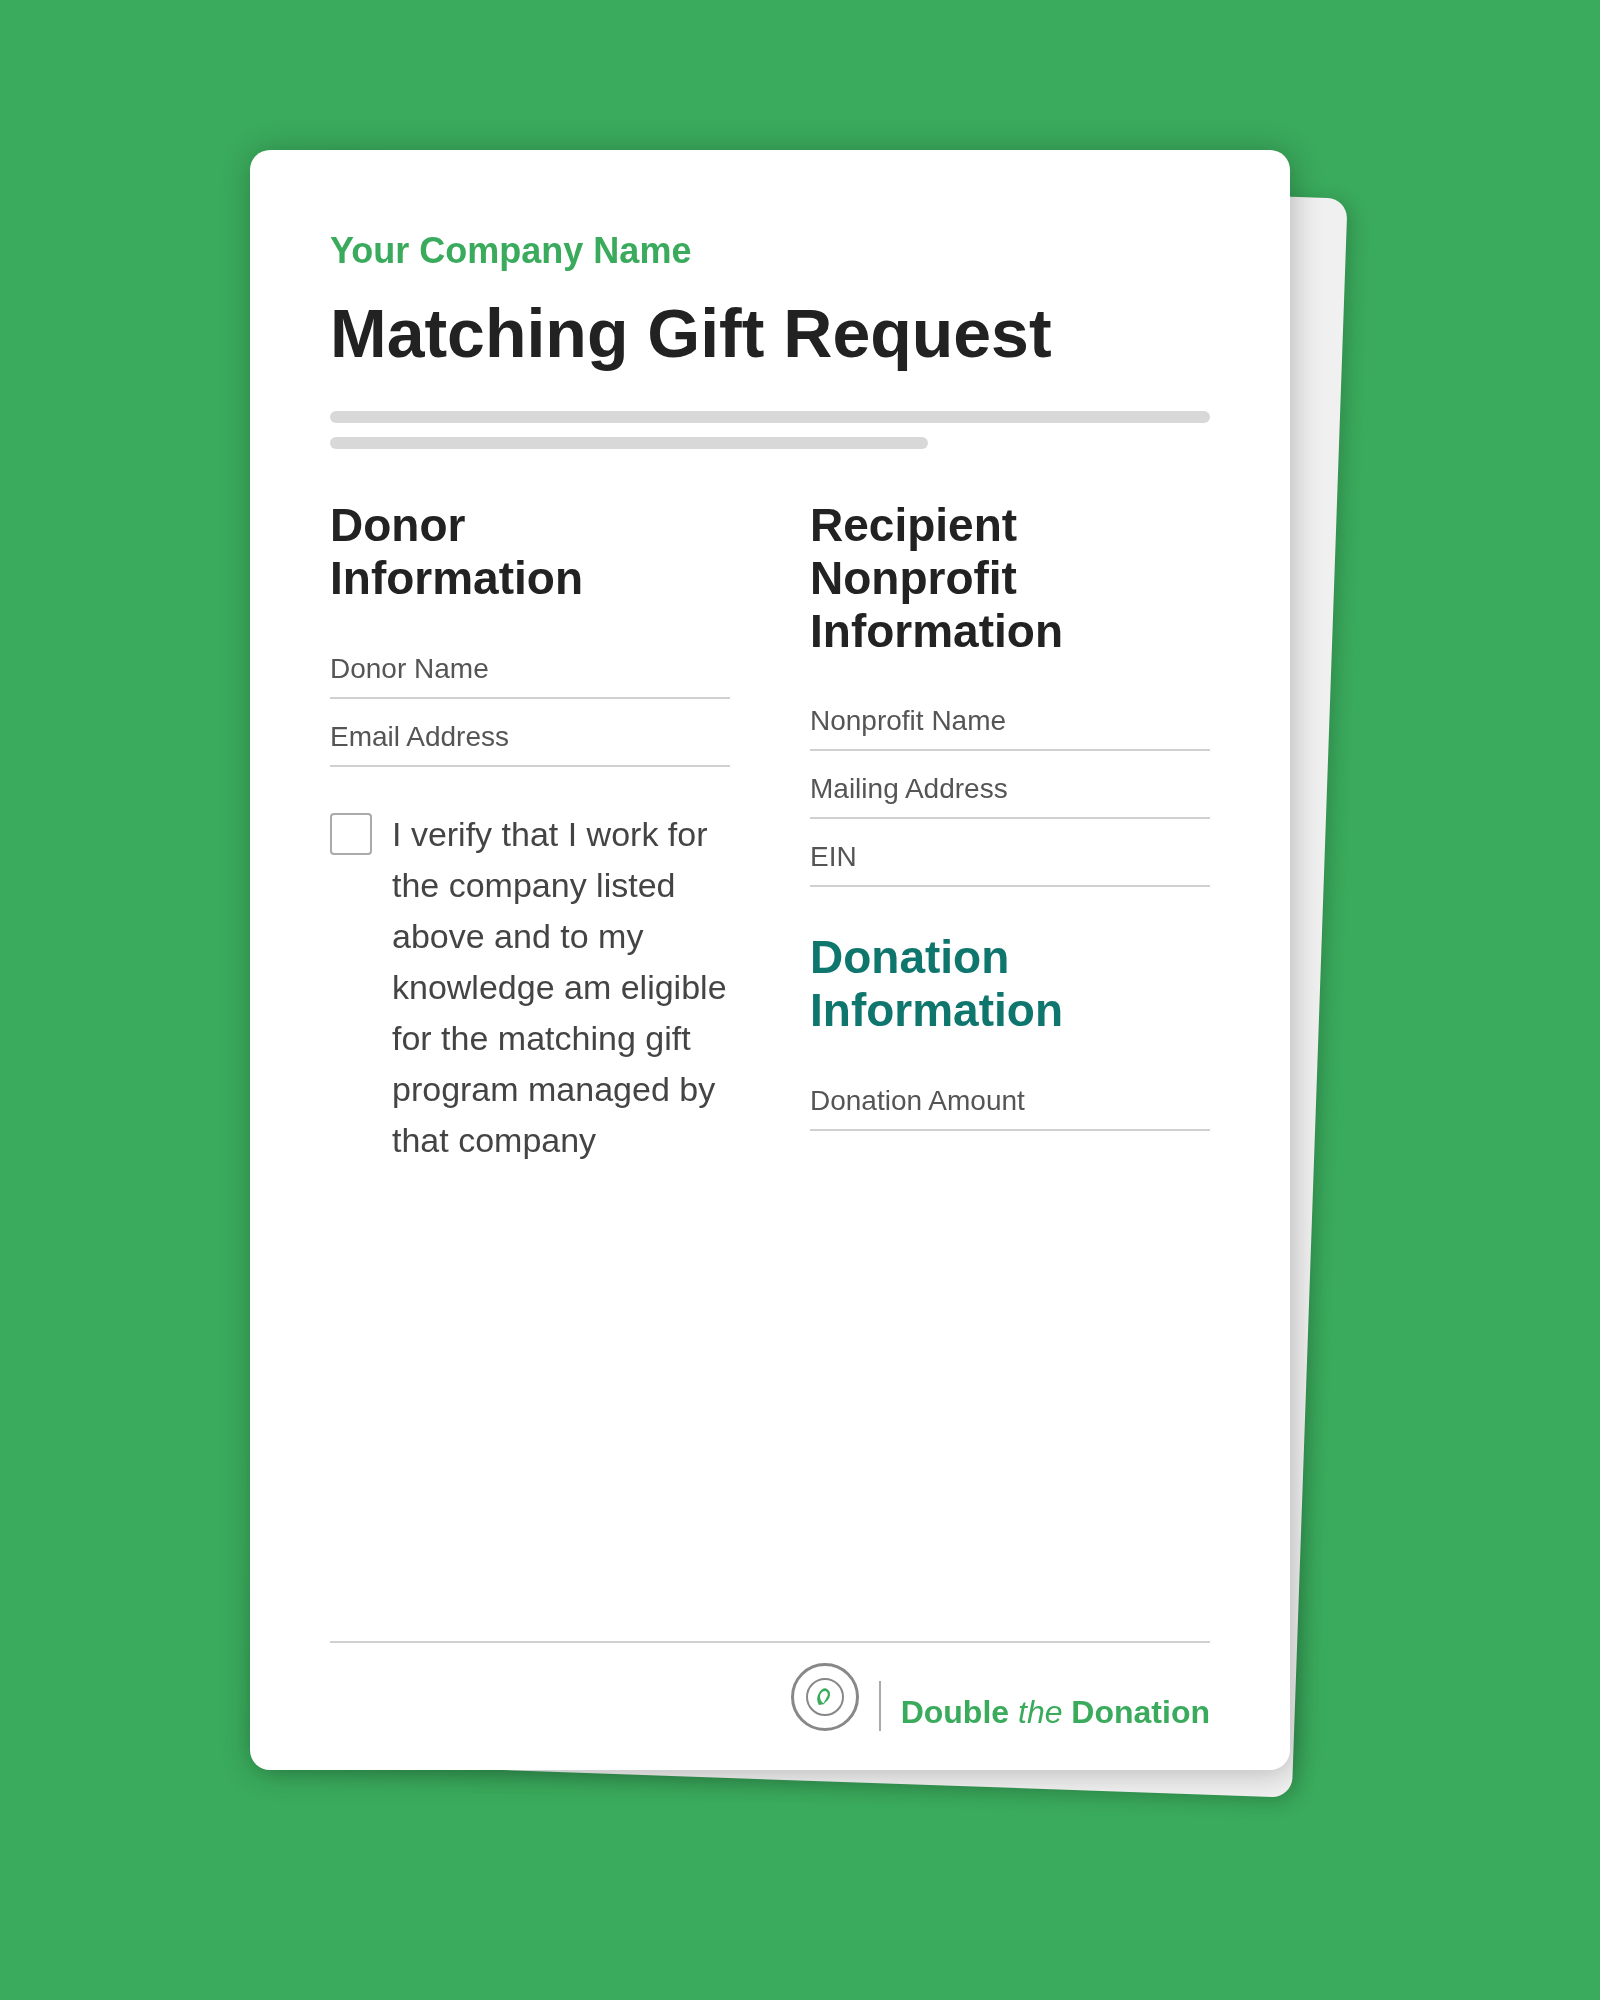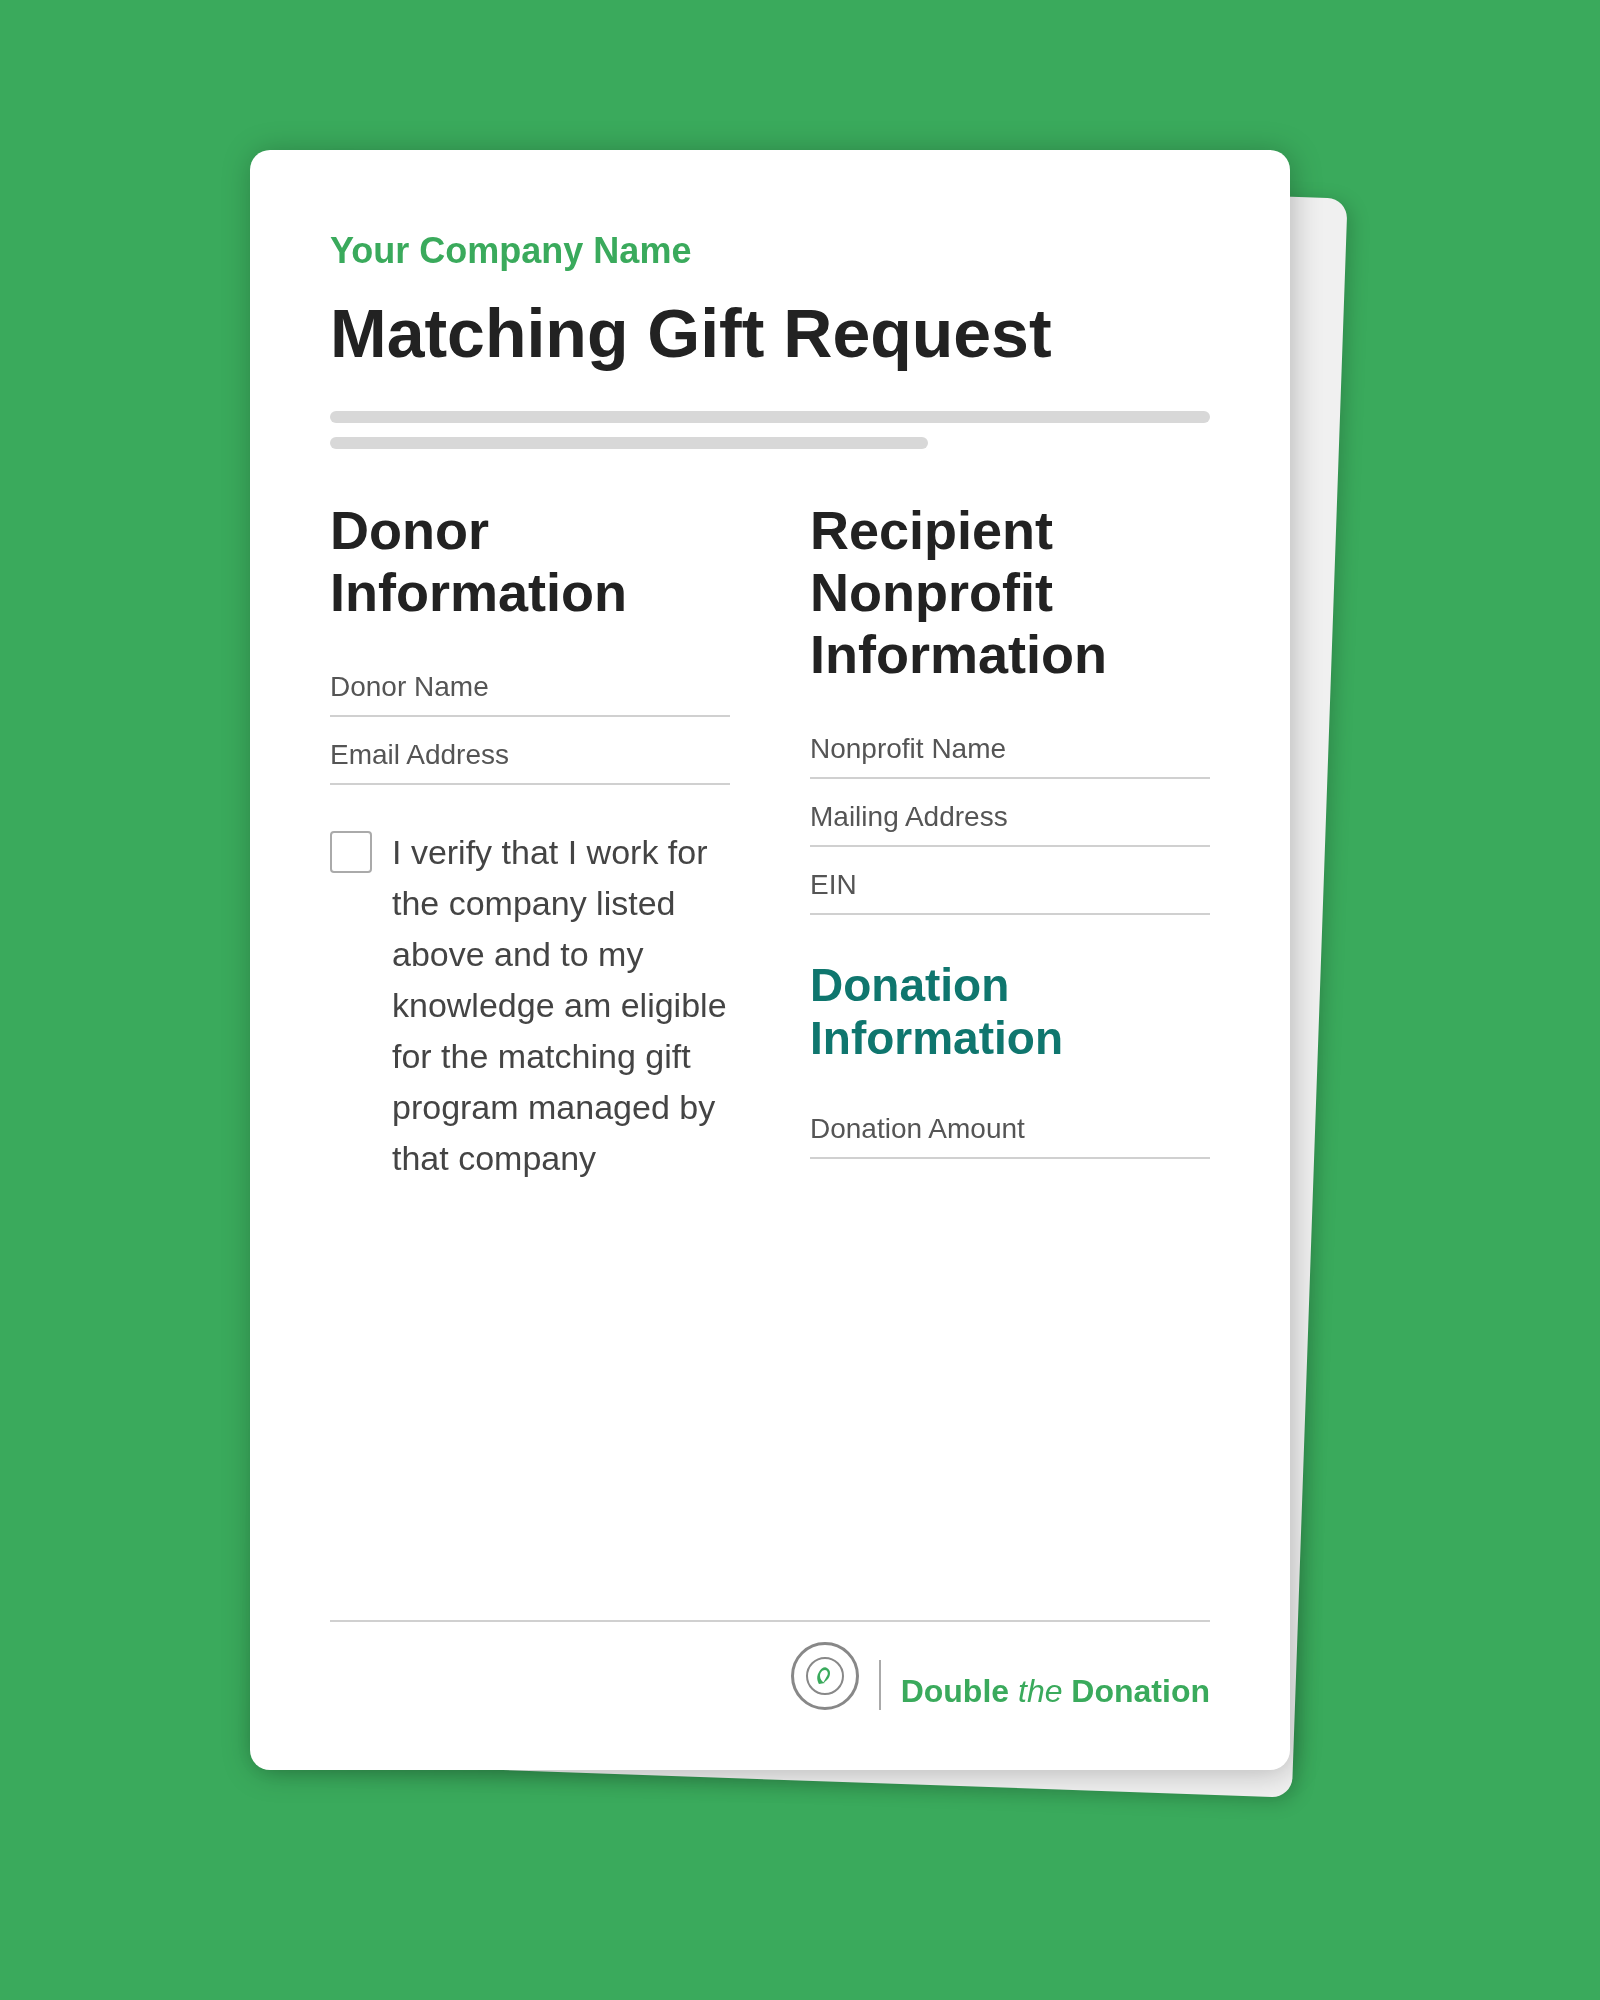"Your Company Name" .paper-main { padding: 80px 80px 60px 80px -> 80px 80px 39px 80px }
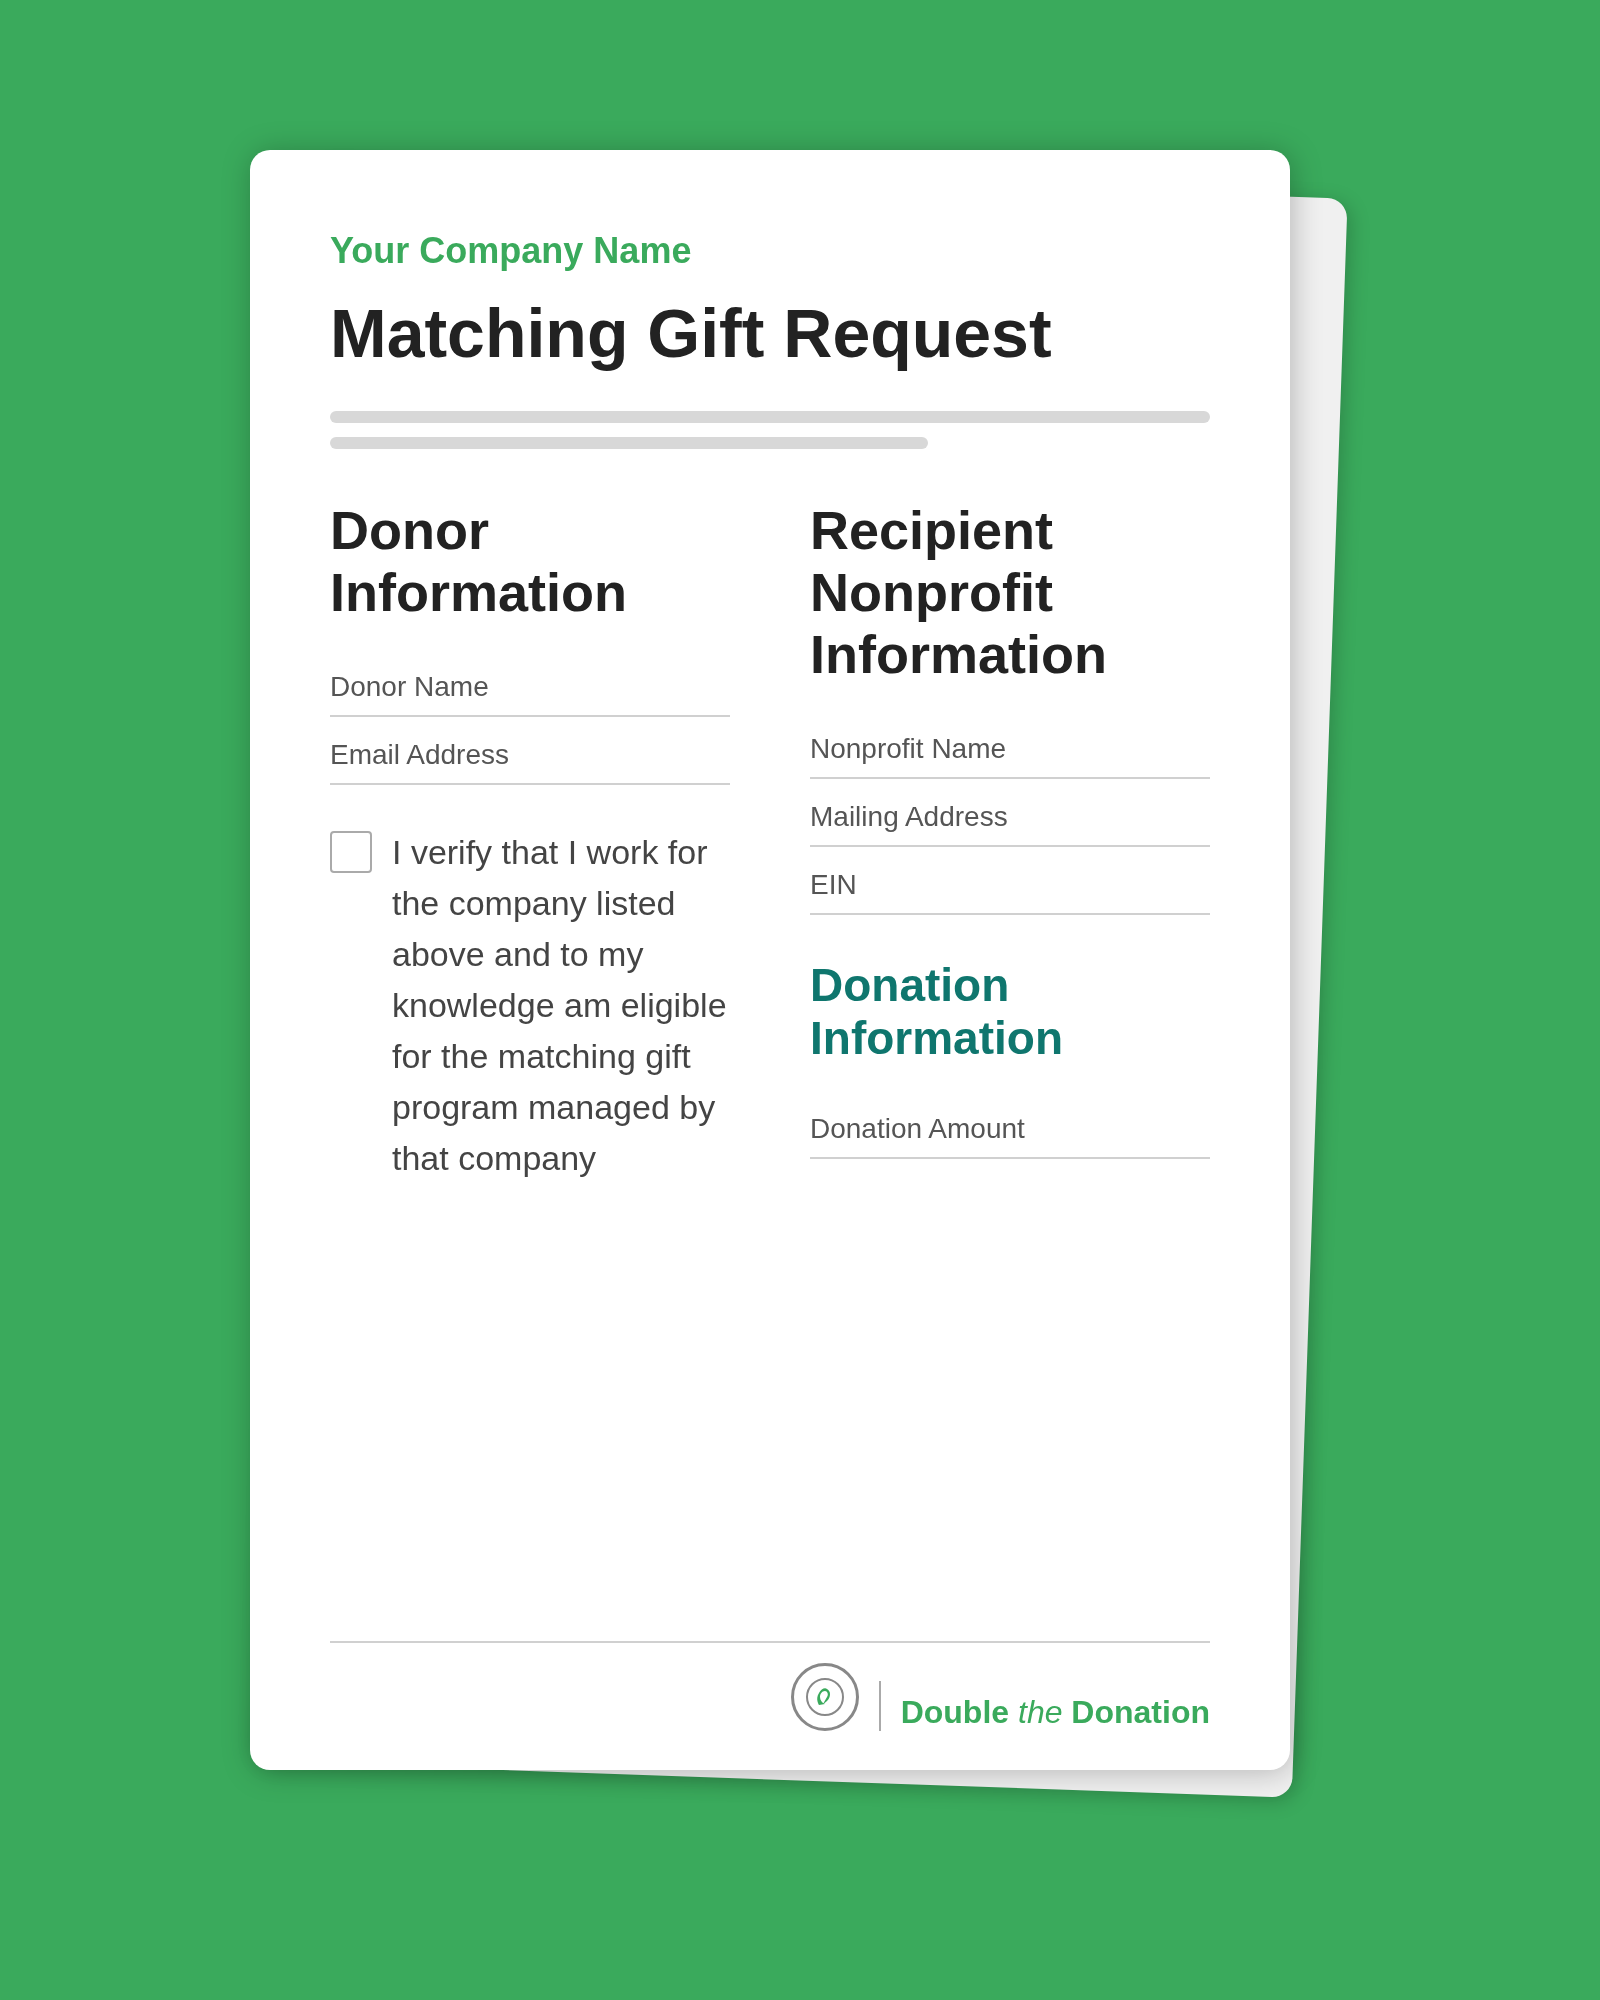"Donor Information" .section-title { font-size: 54px -> 46px }
